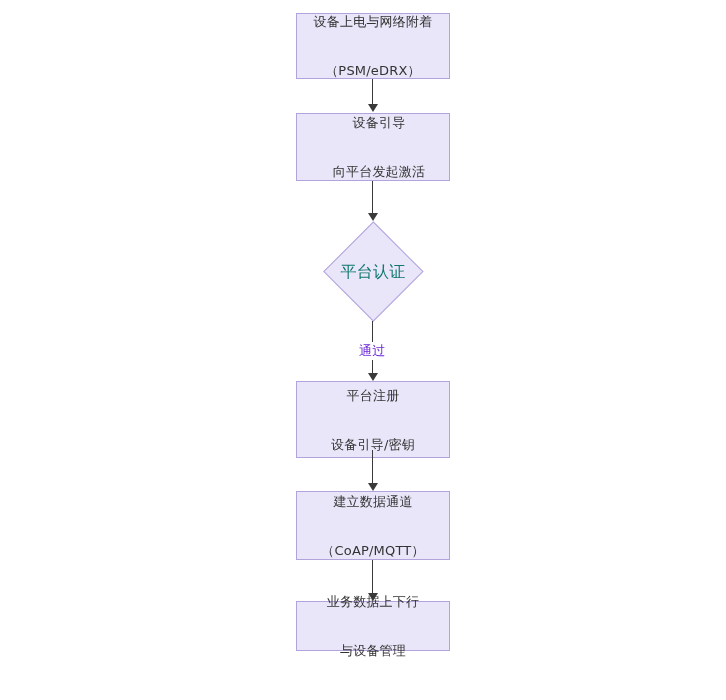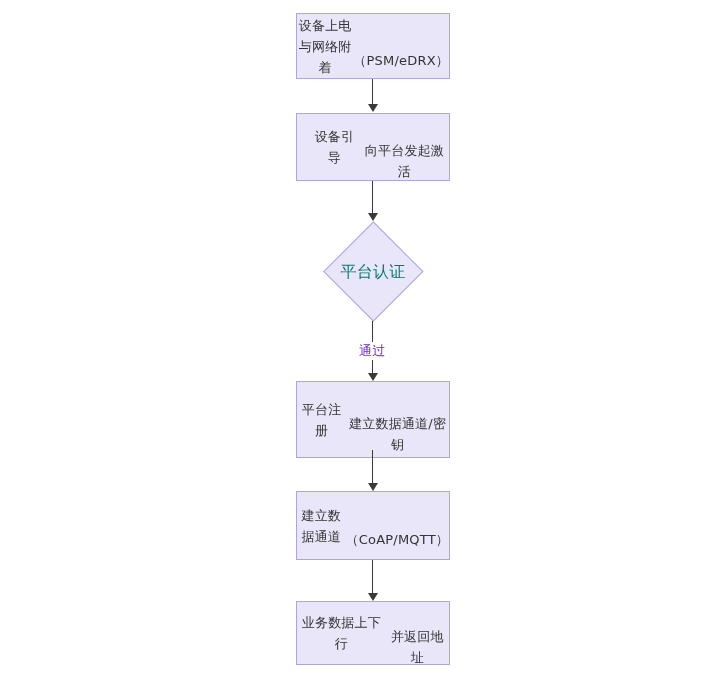"设备上电与网络附着" .node { flex-direction: row -> column }
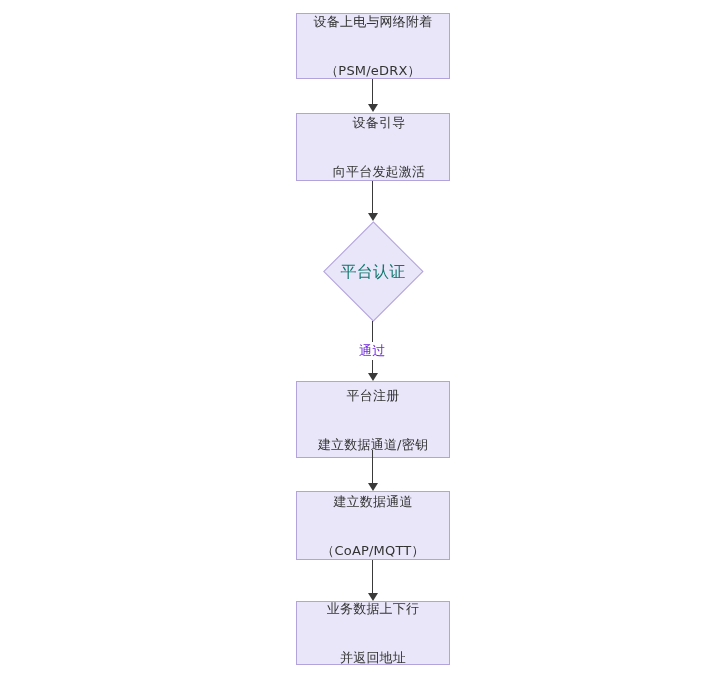"建立数据通道/密钥" span.line2 { text: 建立数据通道/ -> 设备引导/ }
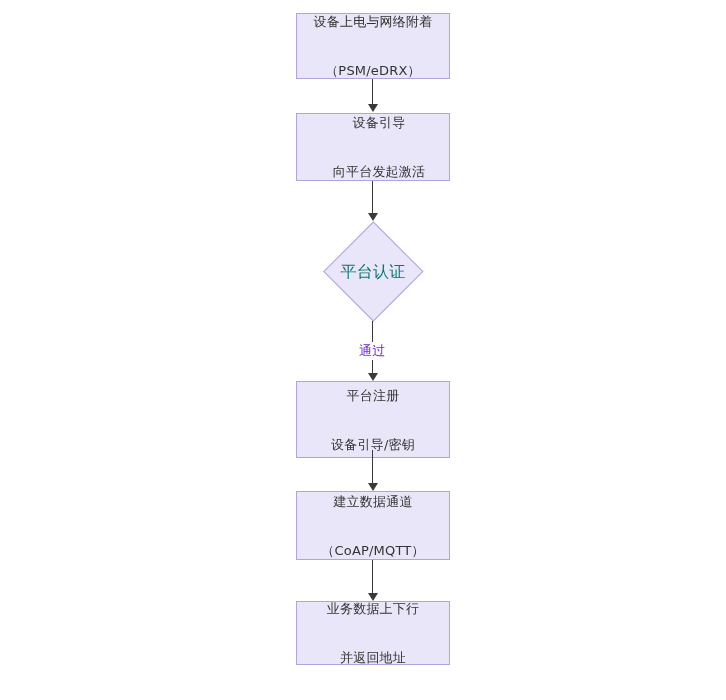"业务数据上下行" div.node { height: 64px -> 50px }
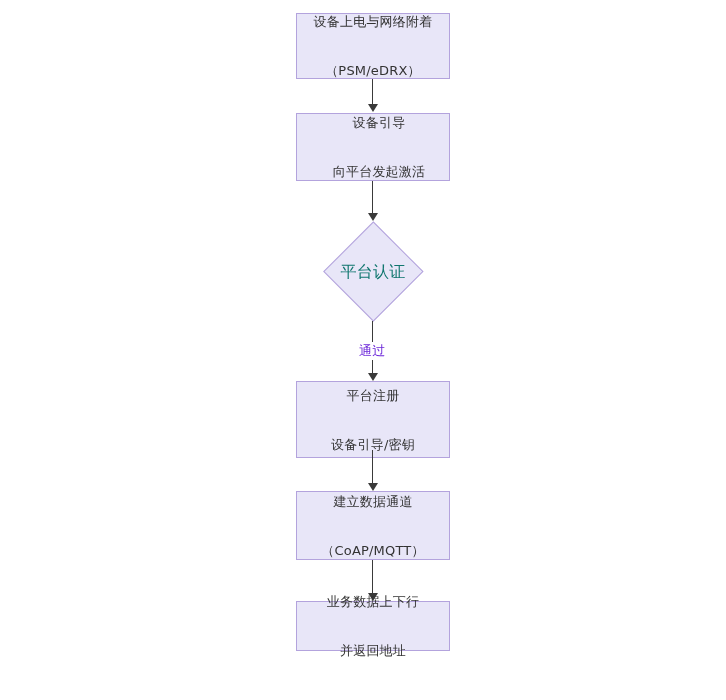"并返回地址" span.line2 { text: 并返回地址 -> 与设备管理 }
